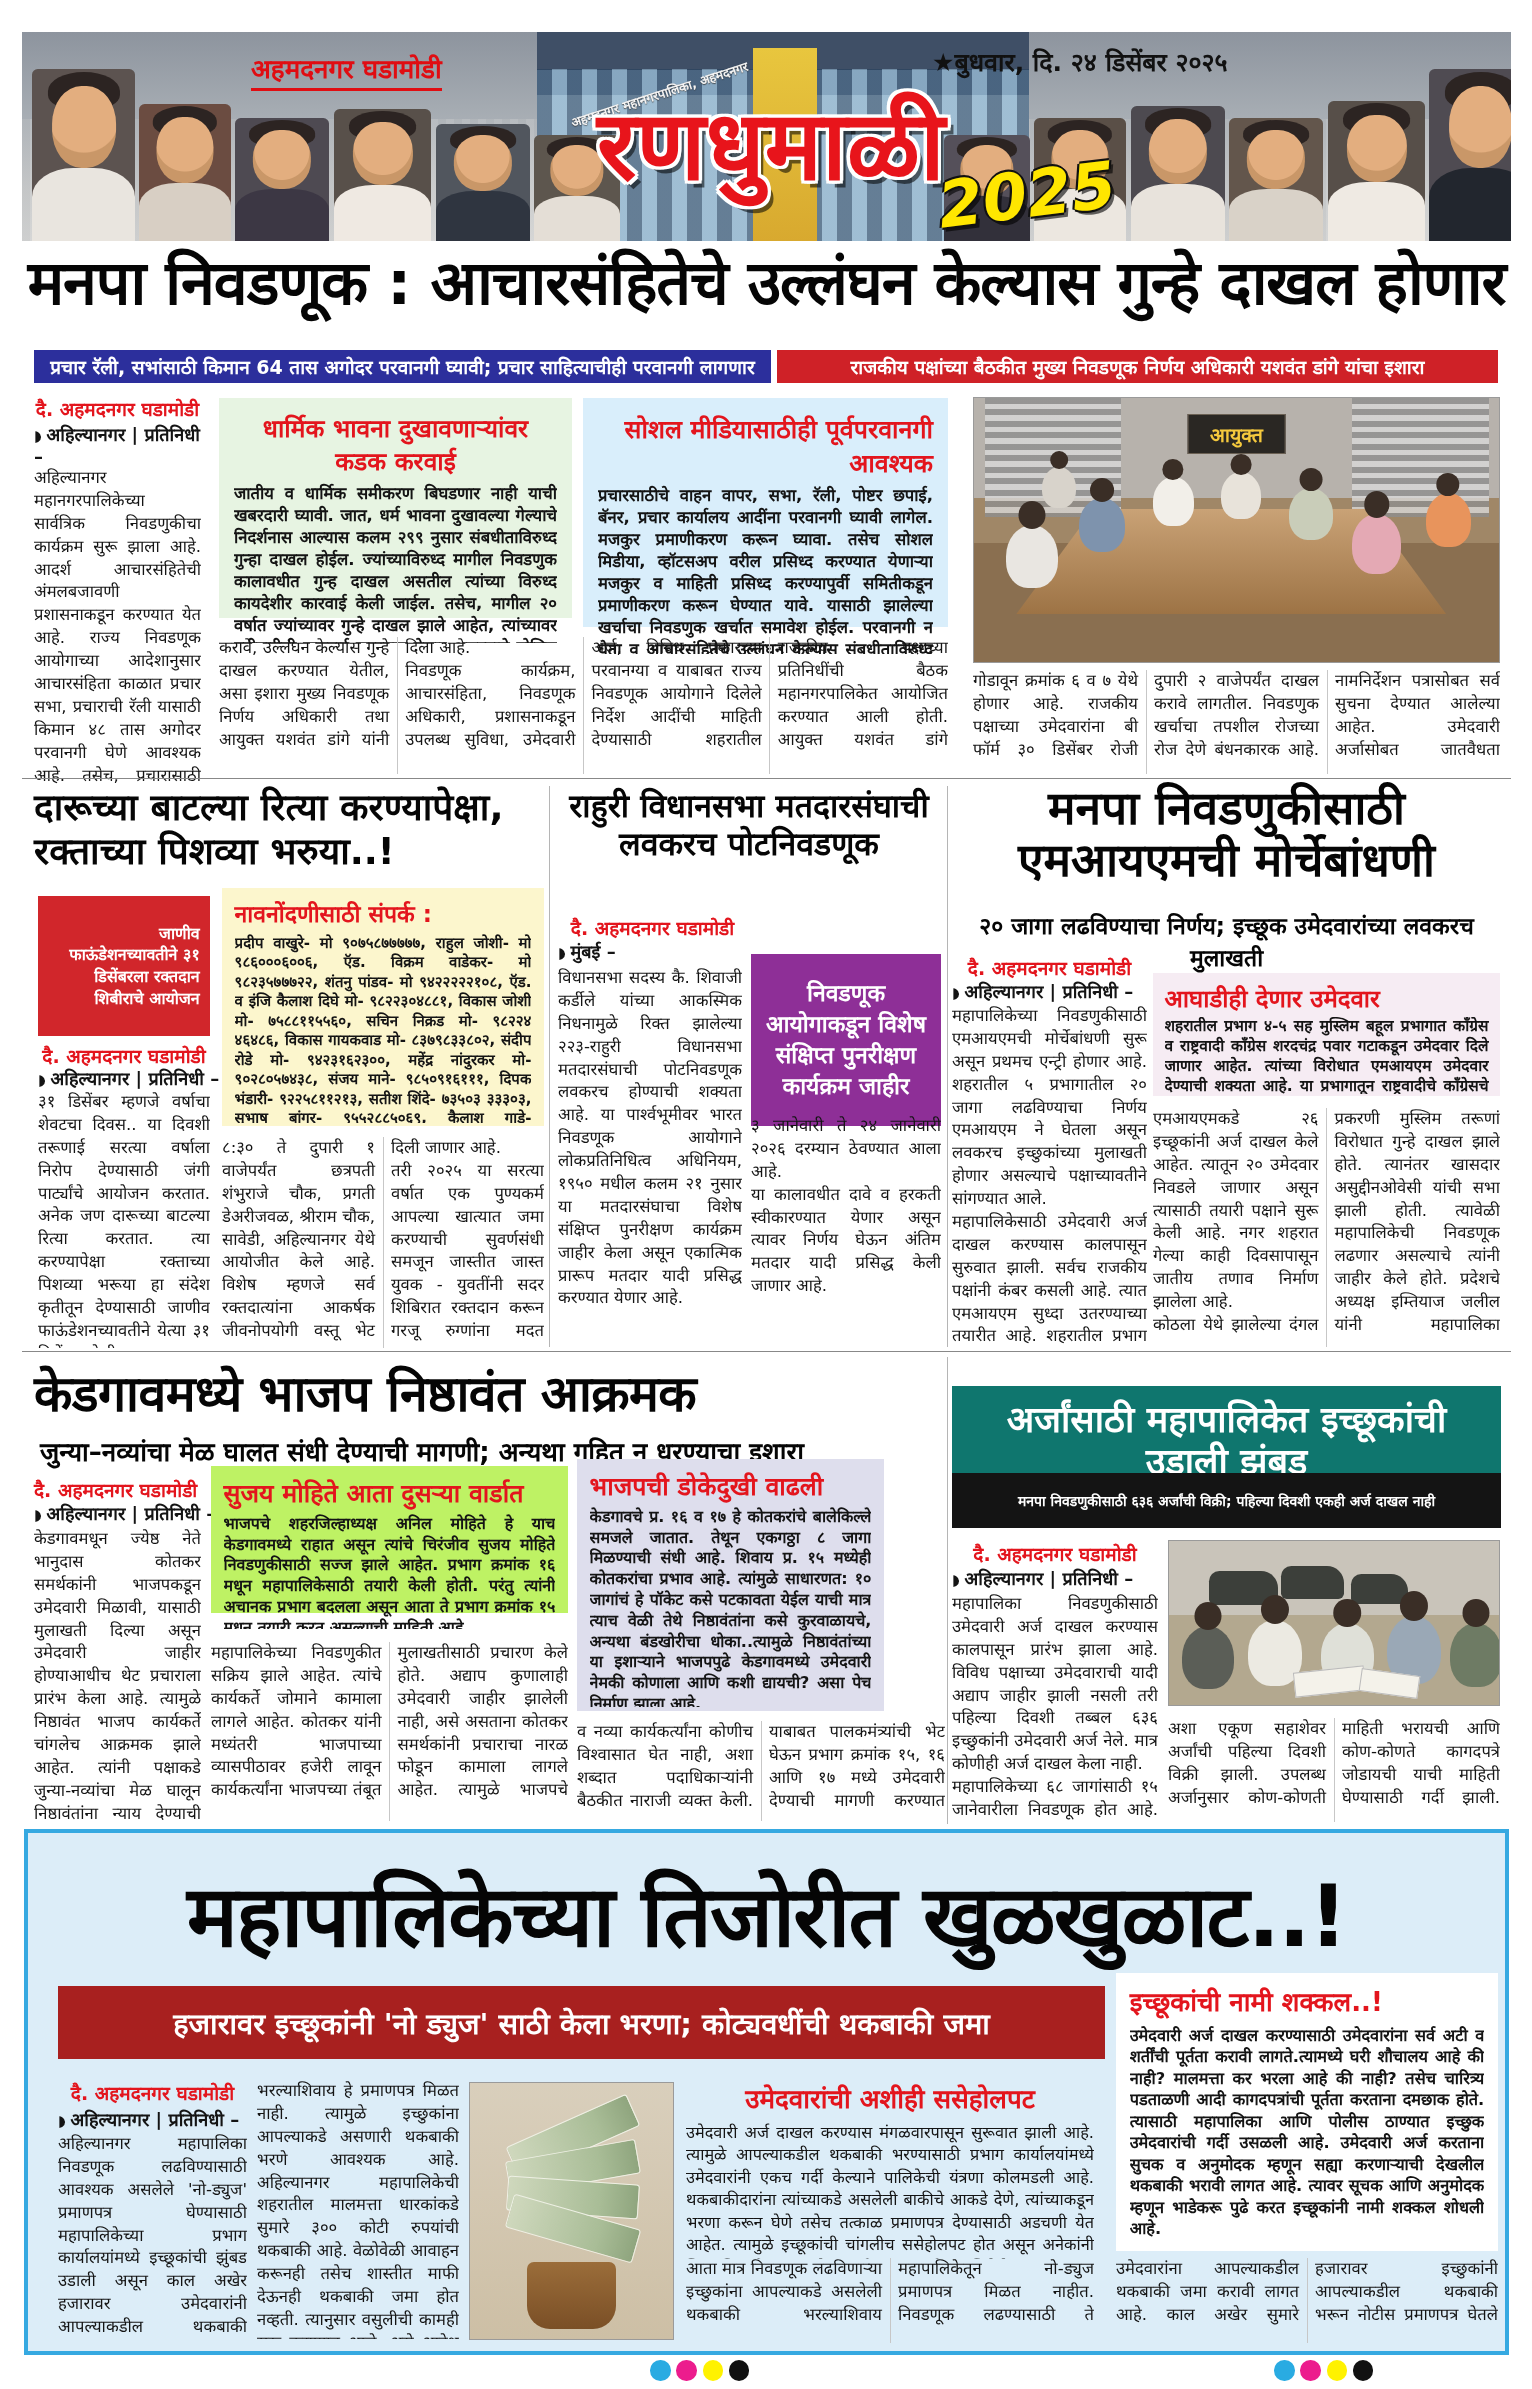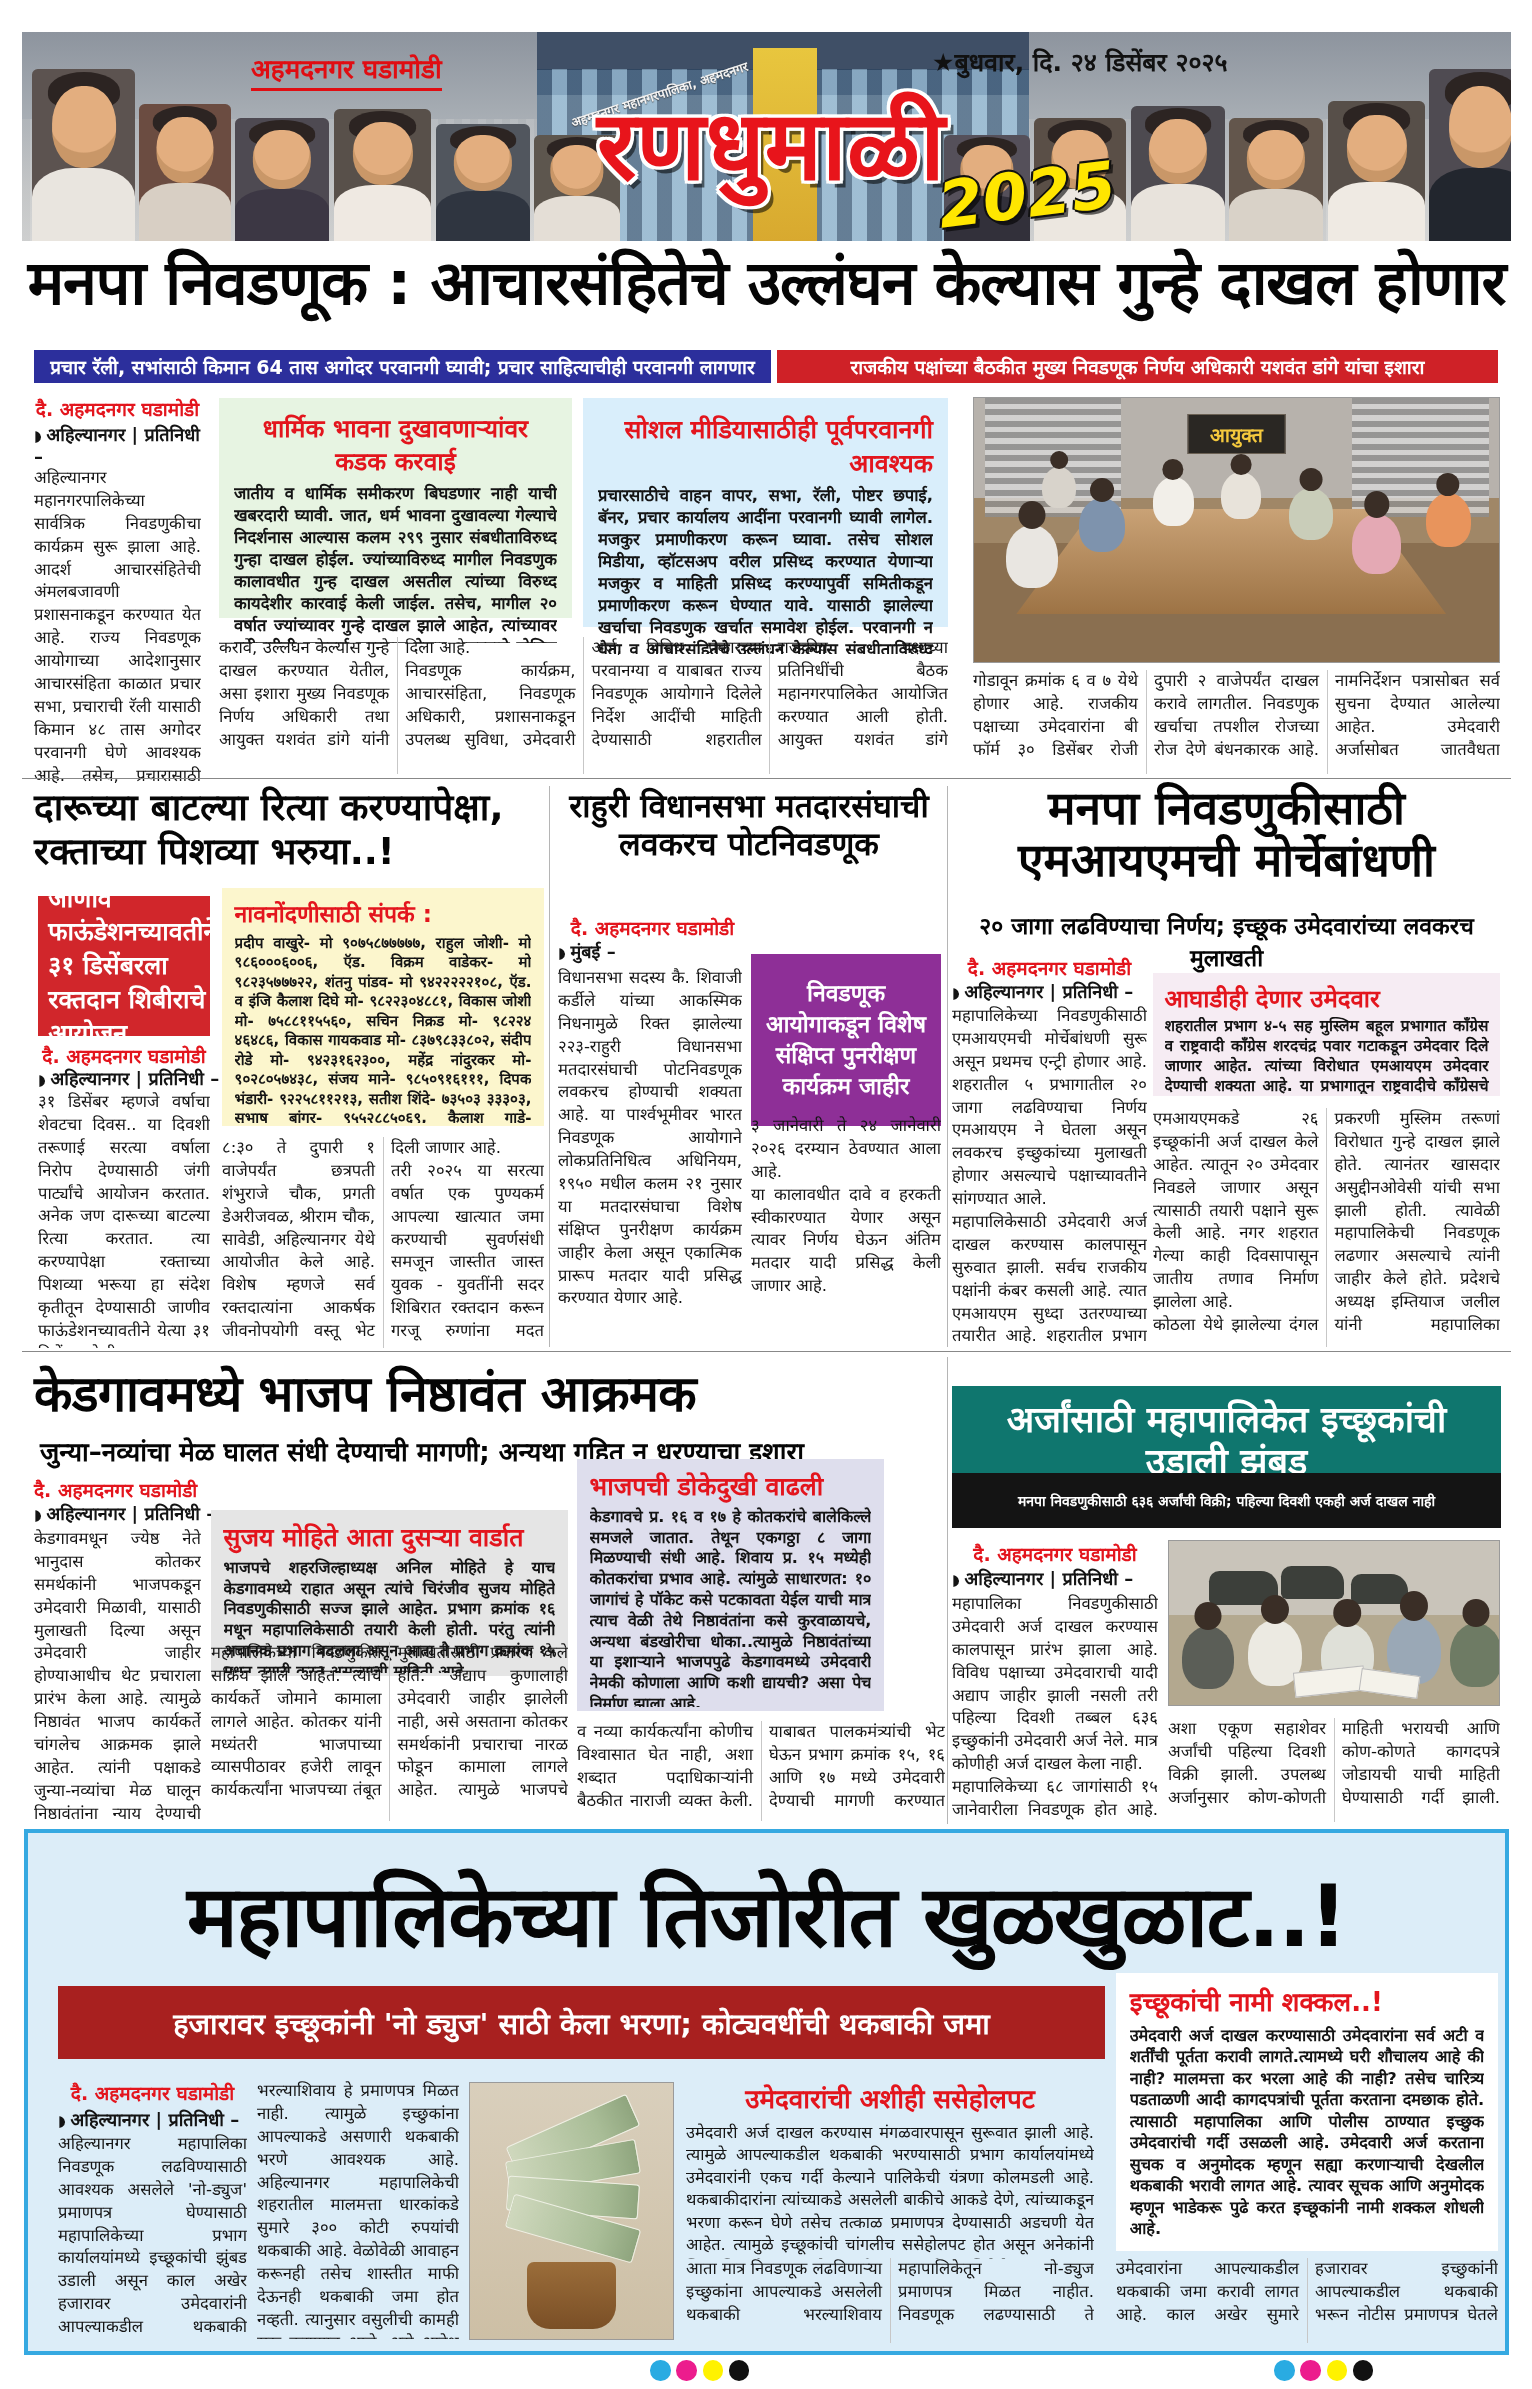"जाणीव फाऊंडेशनच्यावतीने ३१ डिसेंबरला" div { font-size: 25px -> 16px; text-align: left -> right }
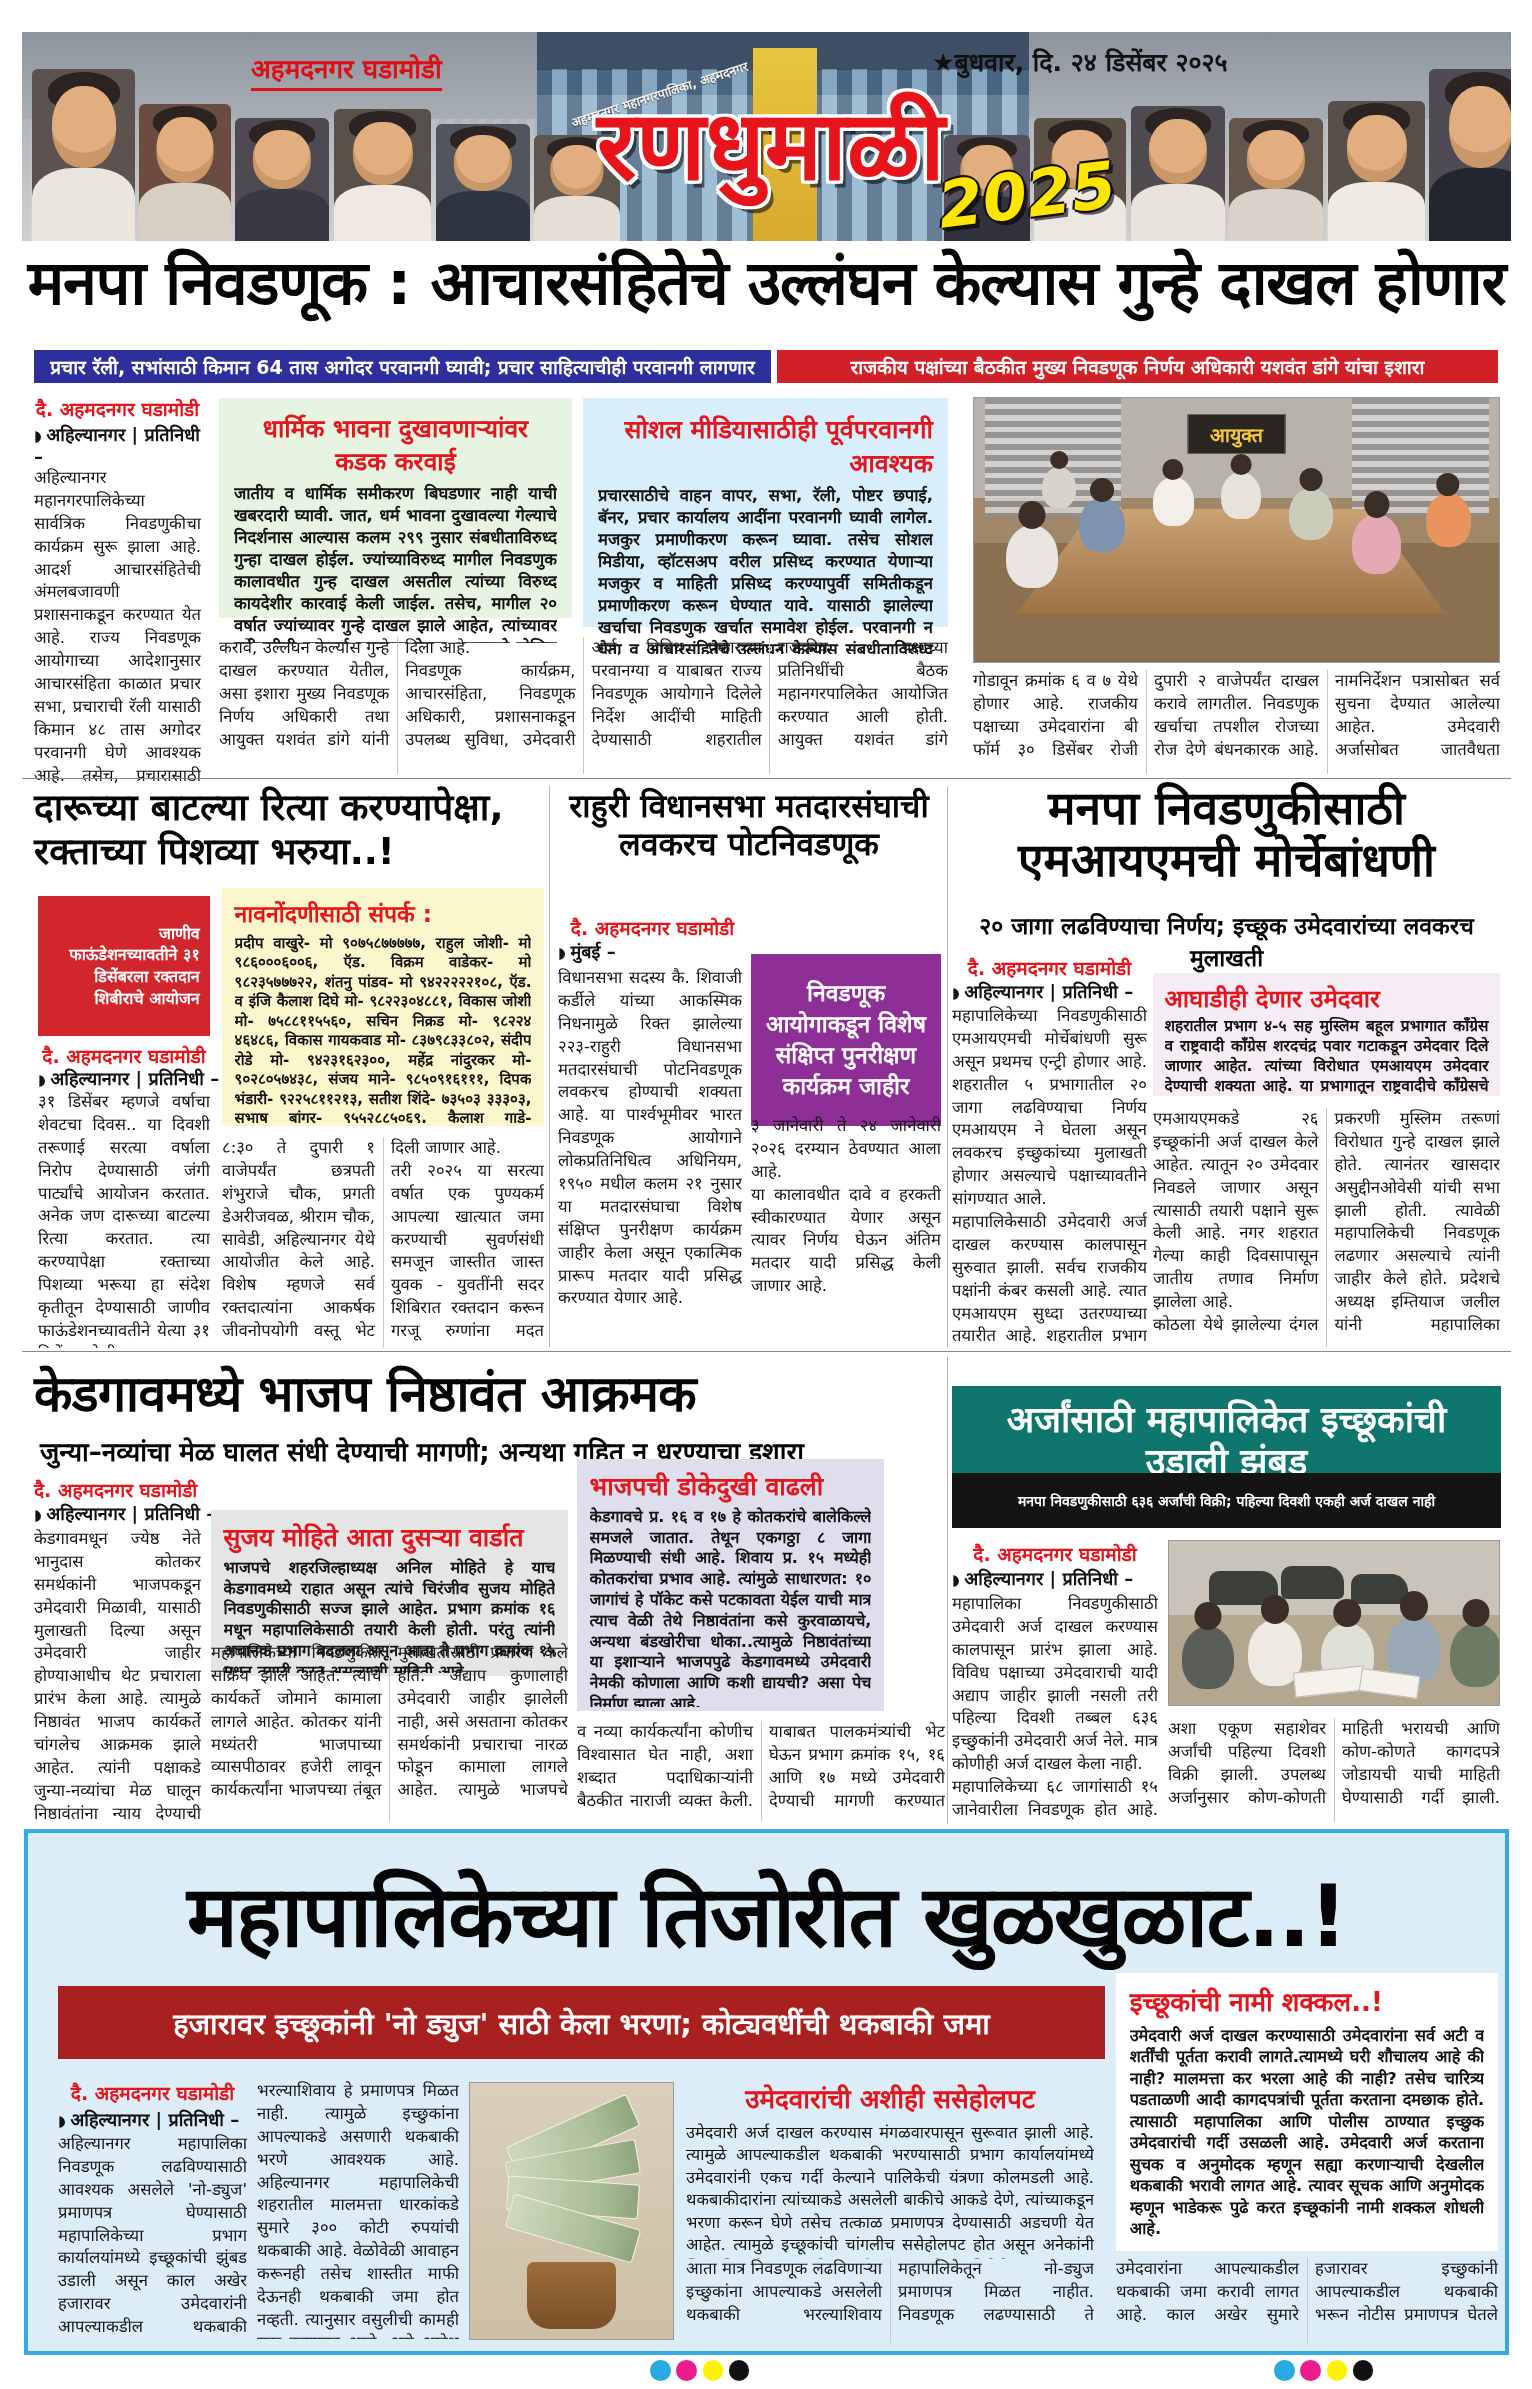"सुजय मोहिते आता दुसऱ्या वार्डात" div.abs { background: #e5e5e5 -> #bef264; height: 166px -> 147px; margin-top: 44px -> none }
